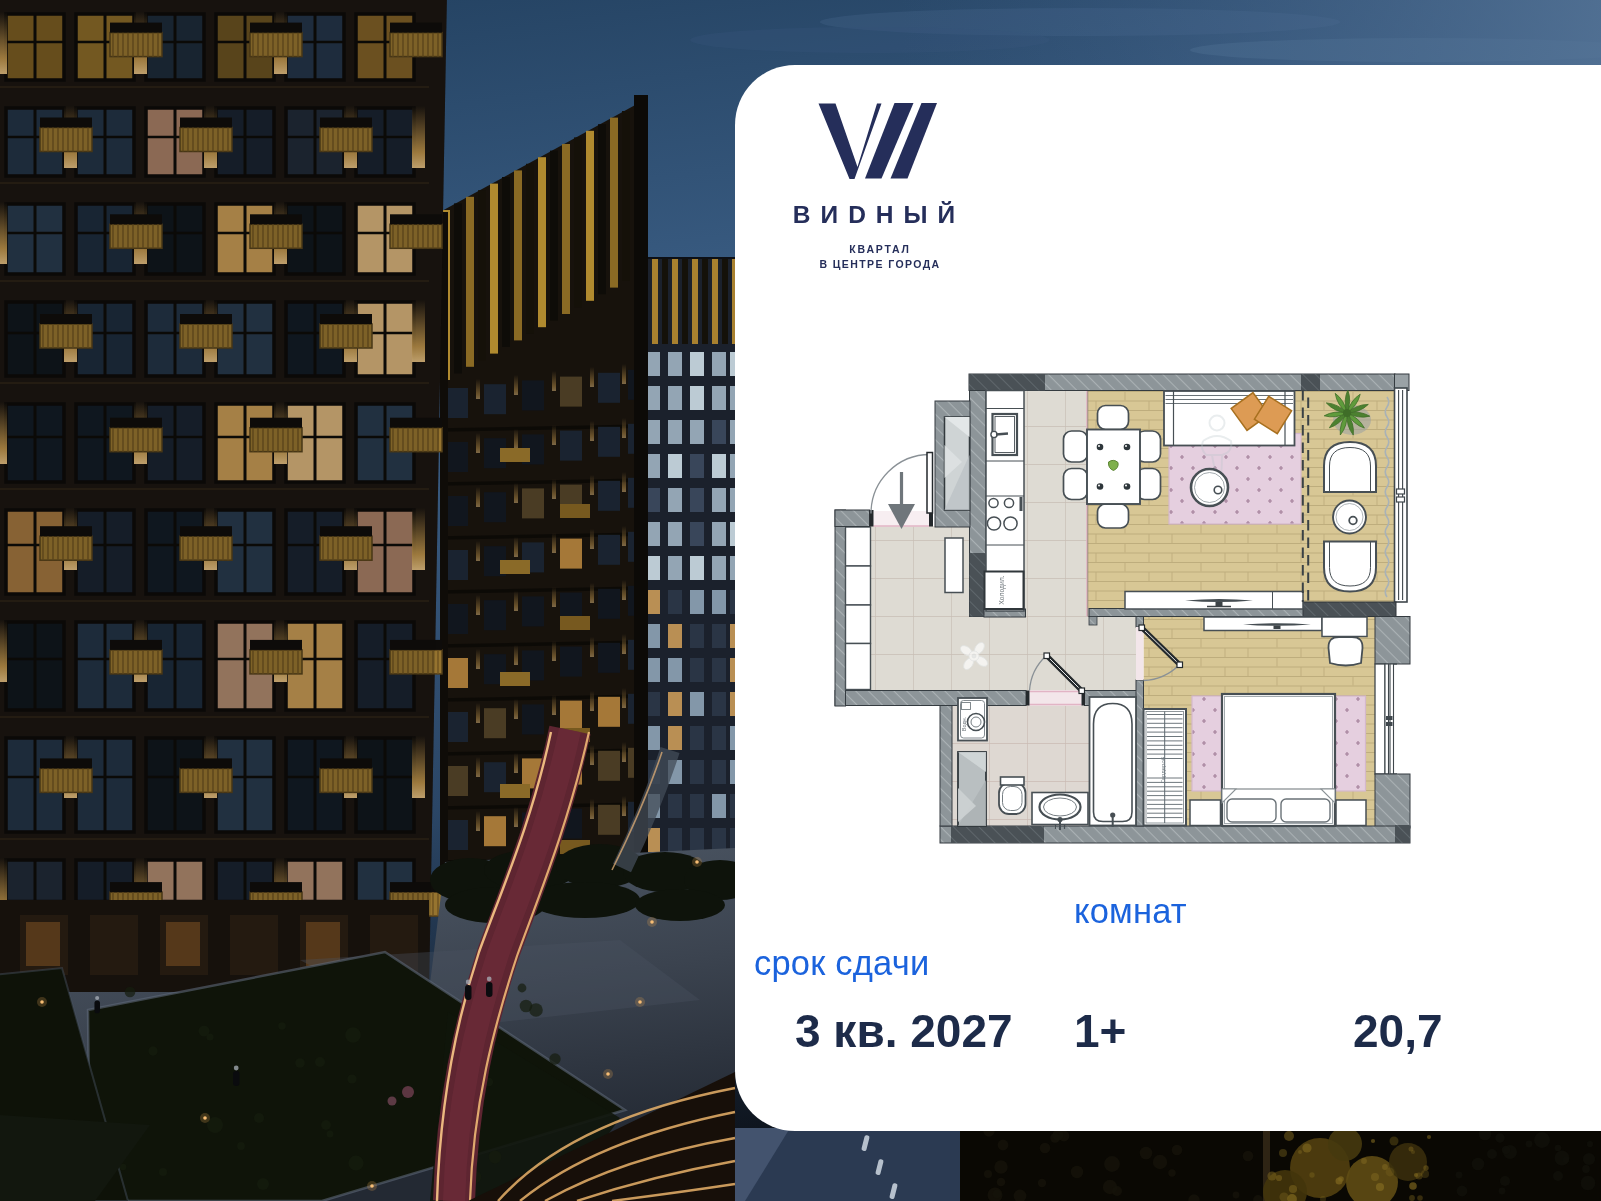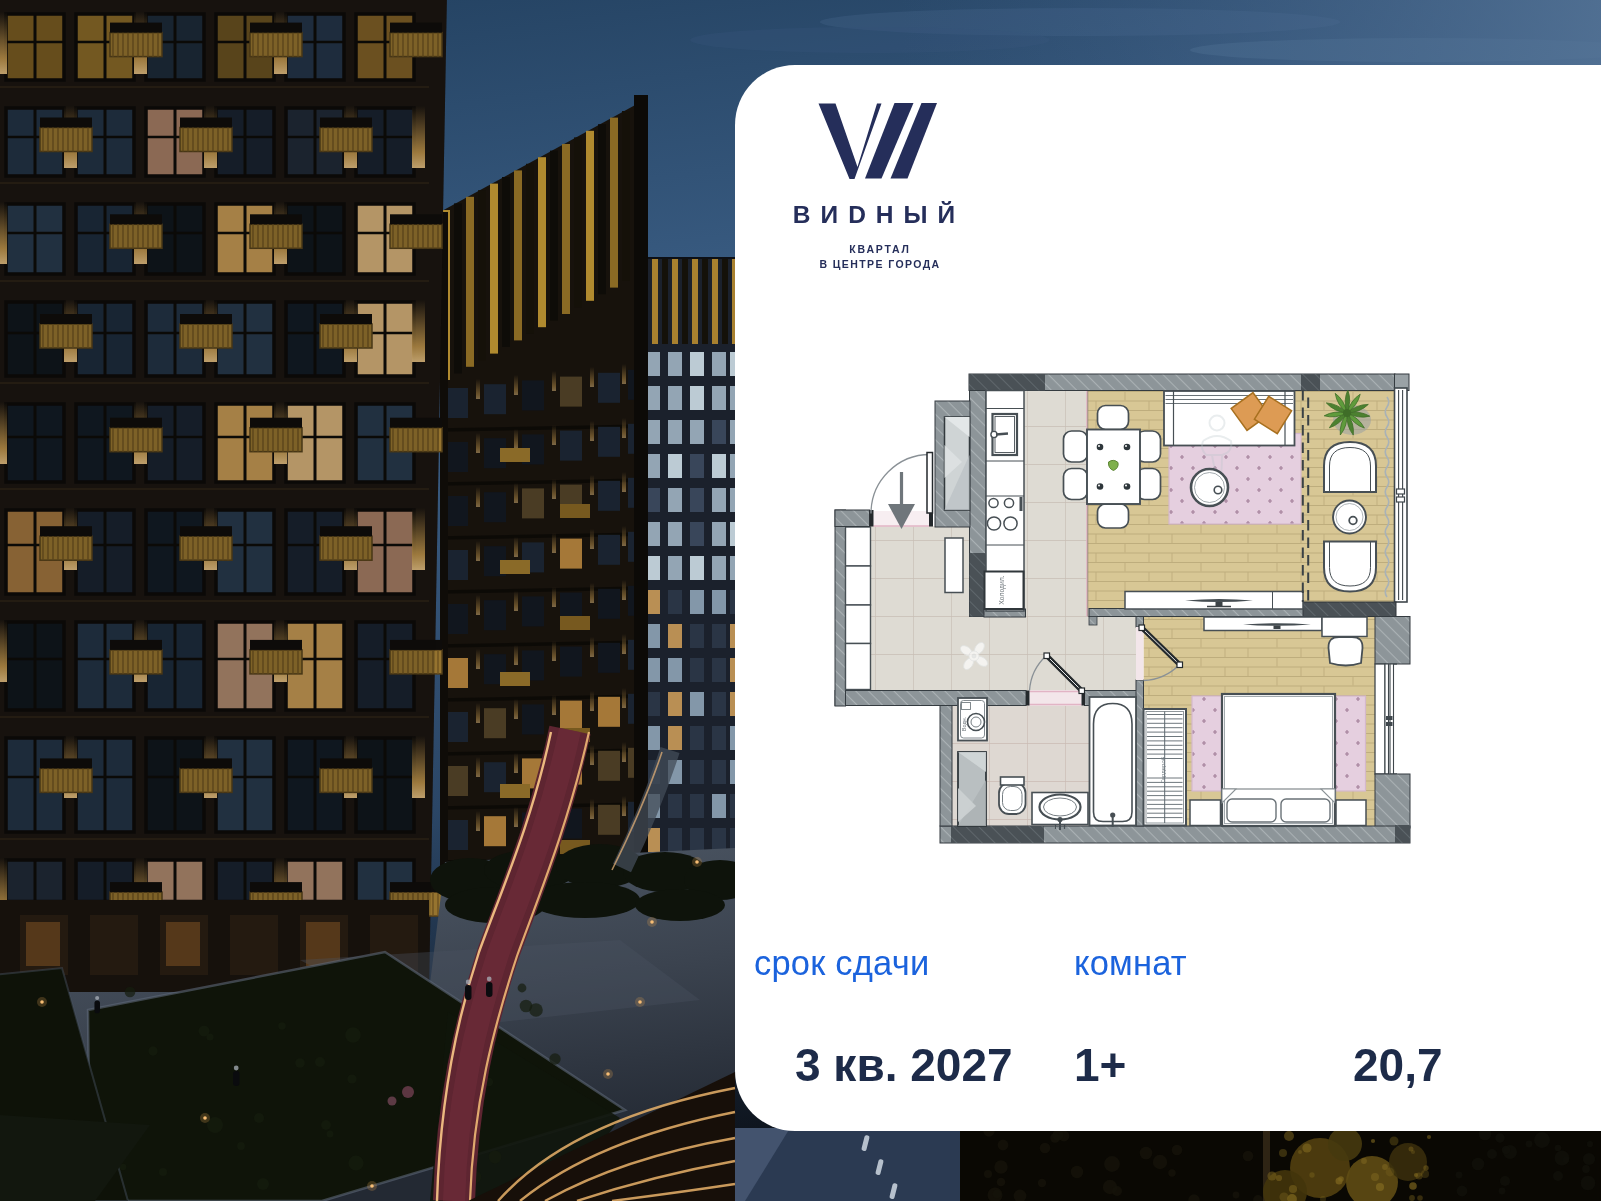"комнат" div.lab { top: 944px -> 892px }
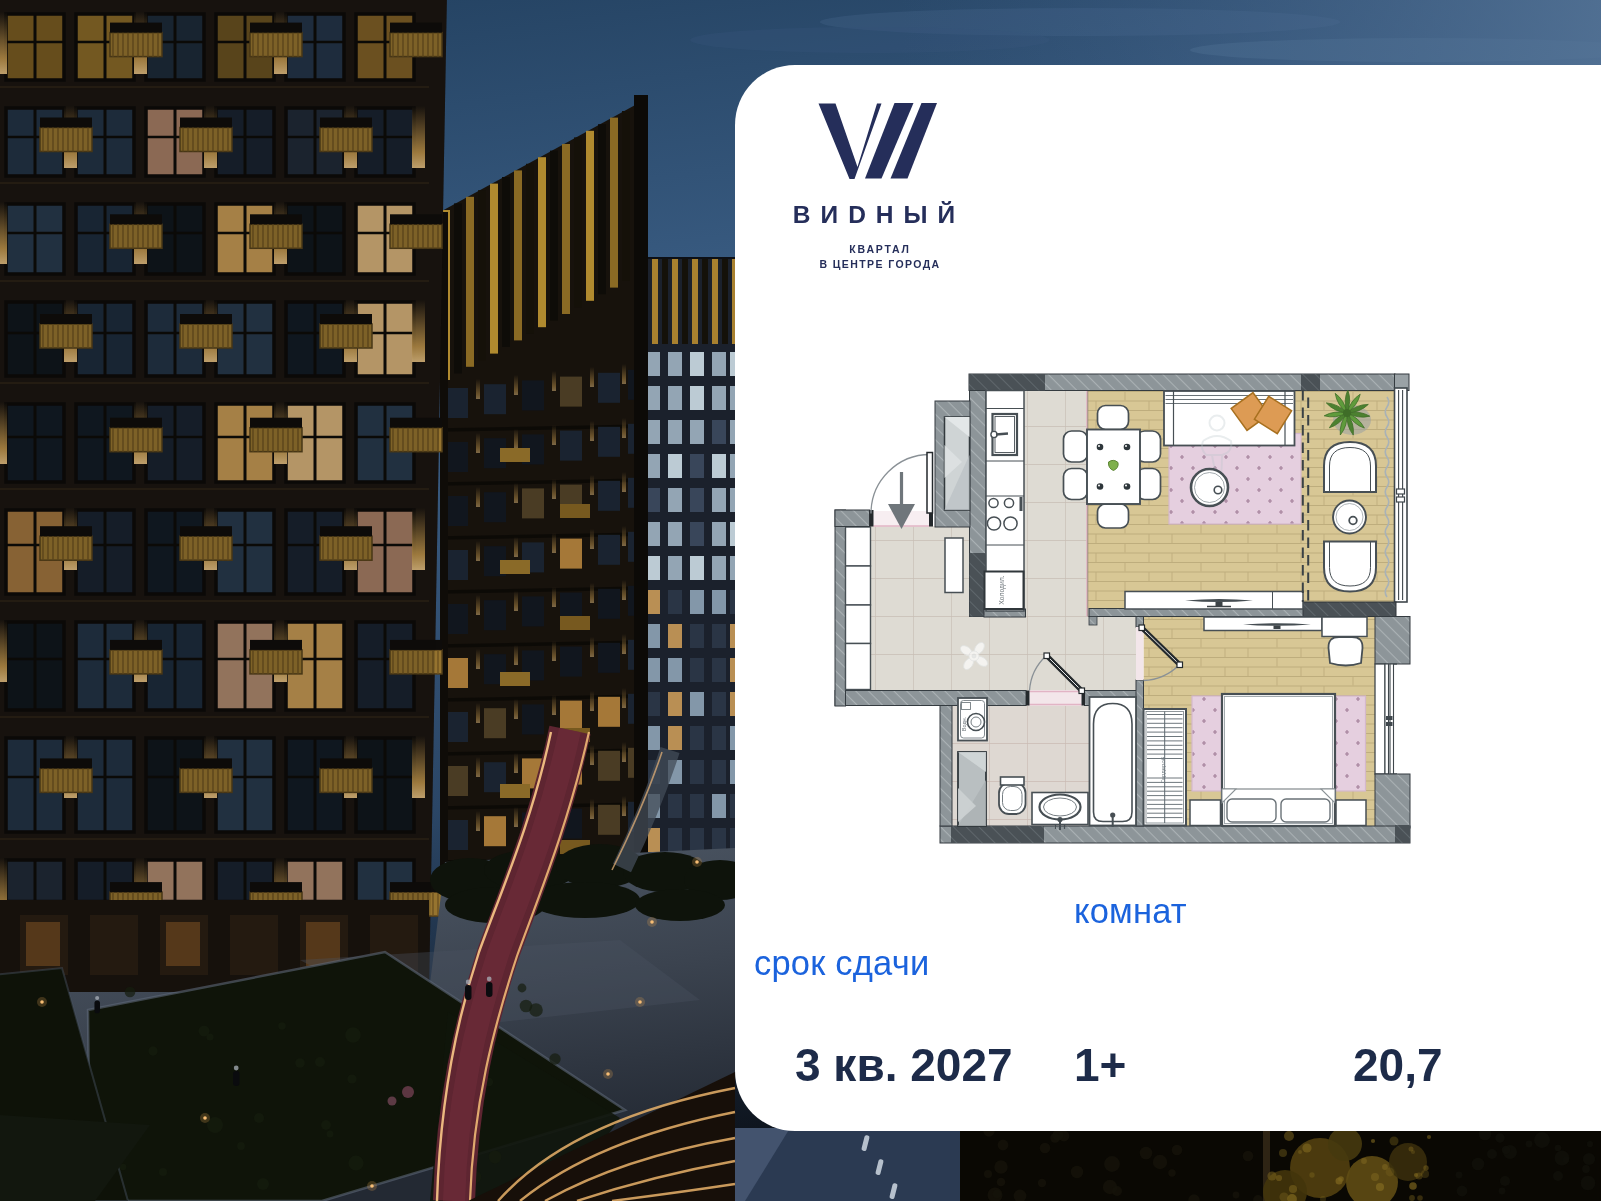"3 кв. 2027" .val { margin-top: 34px -> none }
